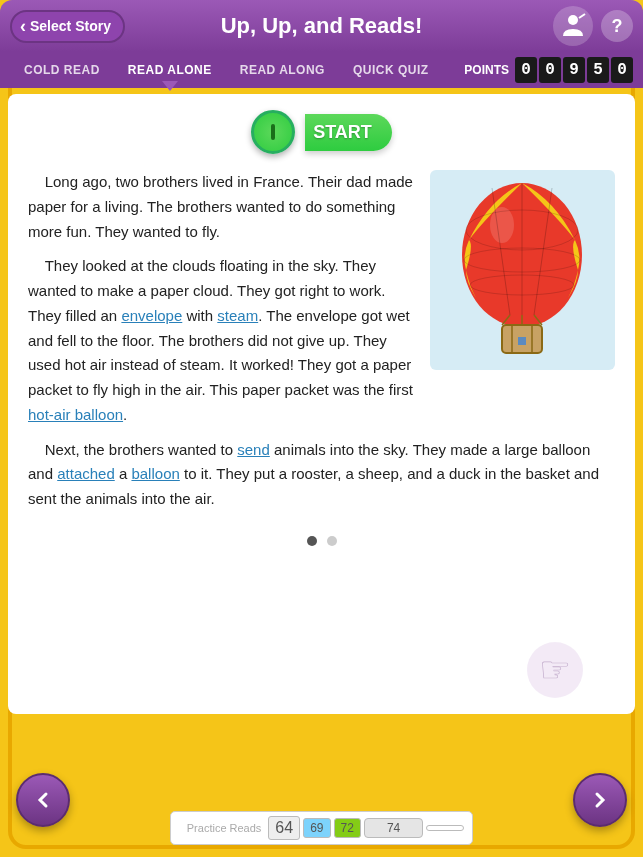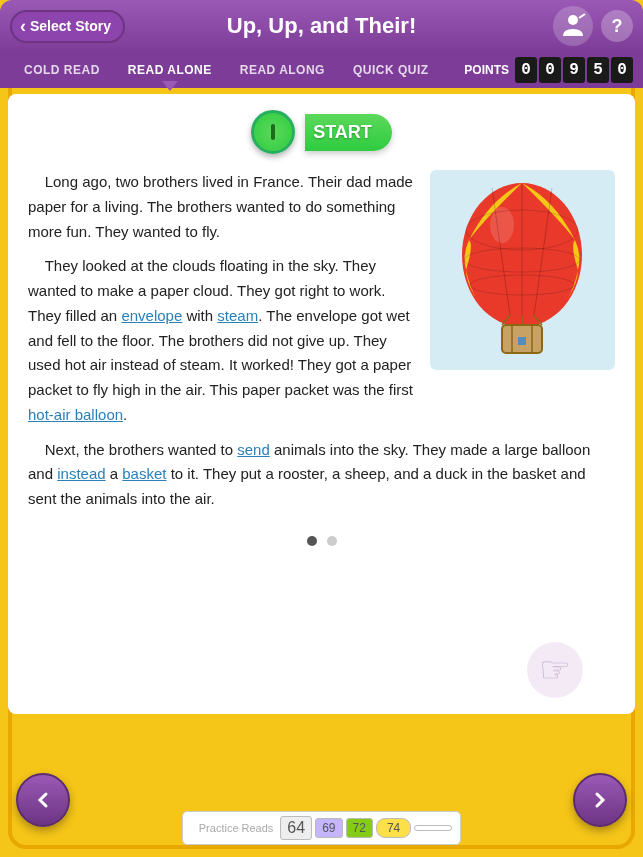"Up, Up, and Their!" span.header-title { text: Their -> Reads }
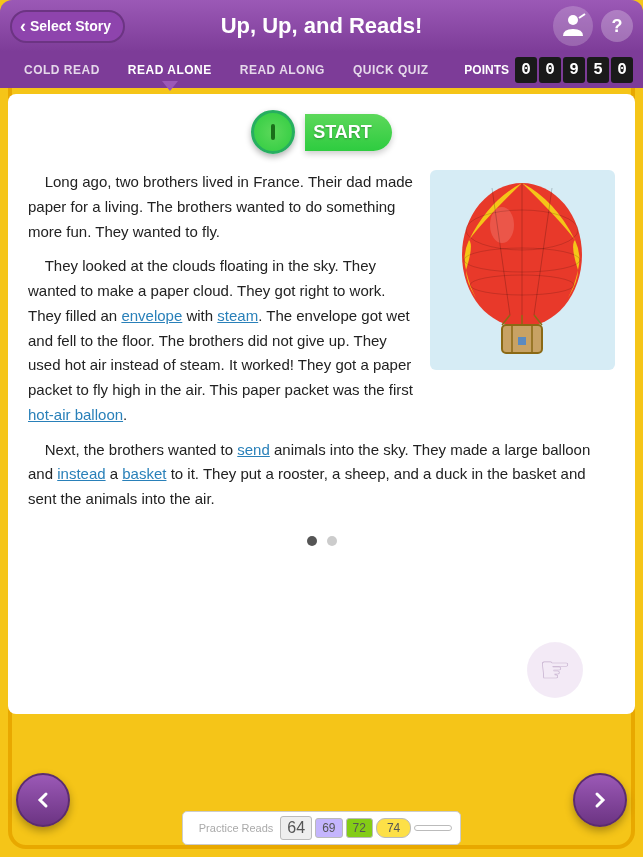"instead" span.vocab-word { text: instead -> attached }
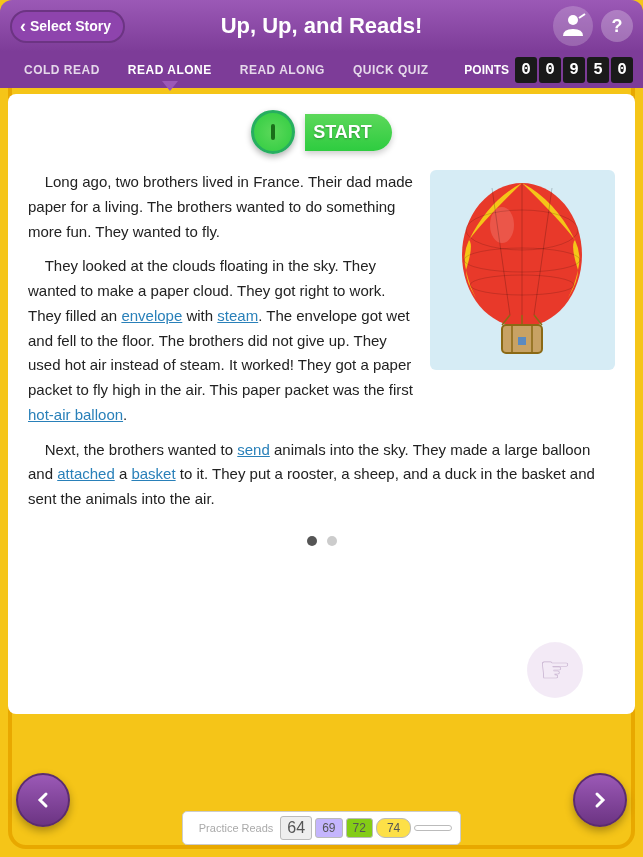"basket" span.vocab-word { text: basket -> balloon }
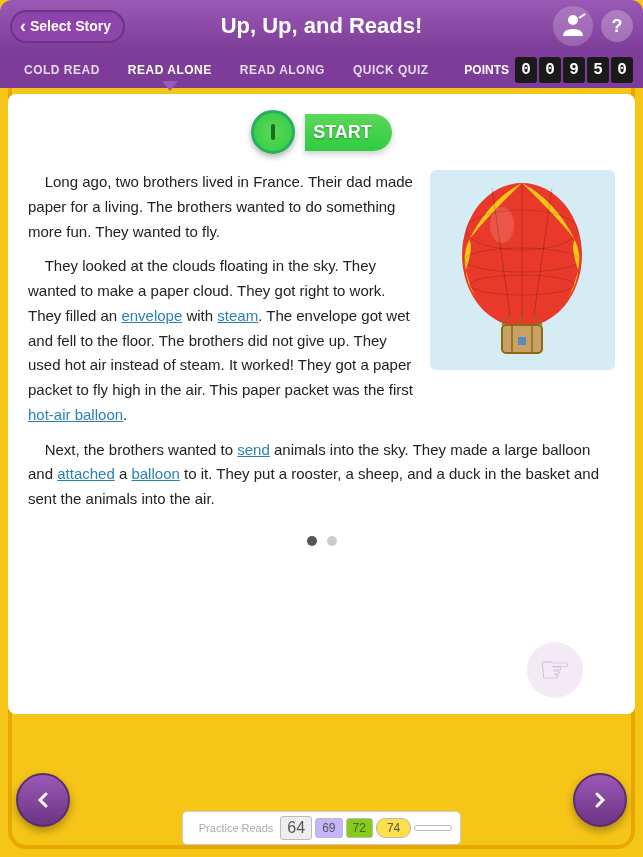"69" div { background: #c4b5fd -> #7dd3fc }
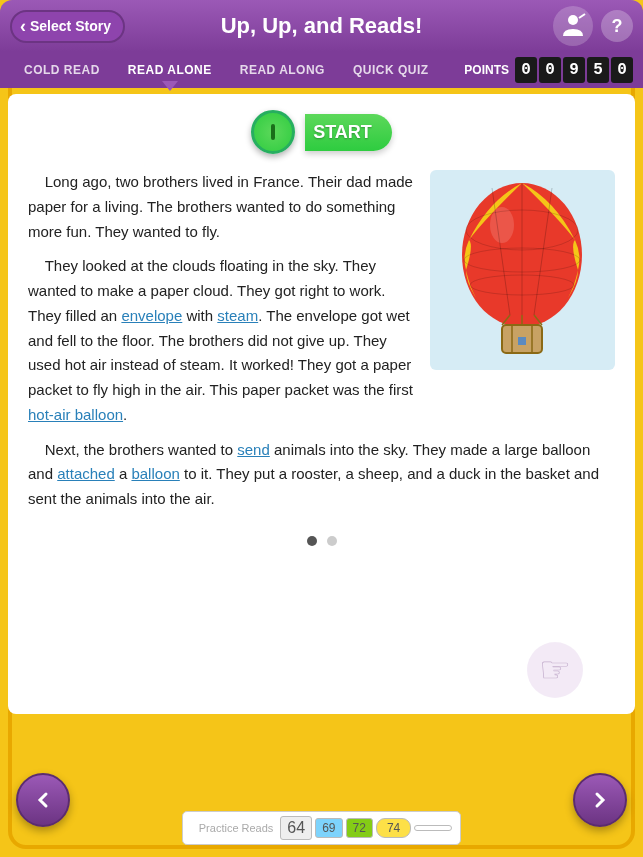"74" div { background: #fde047 -> #e5e5e5; border-radius: 9px -> 4px; padding: 2px 10px -> 2px 22px }
